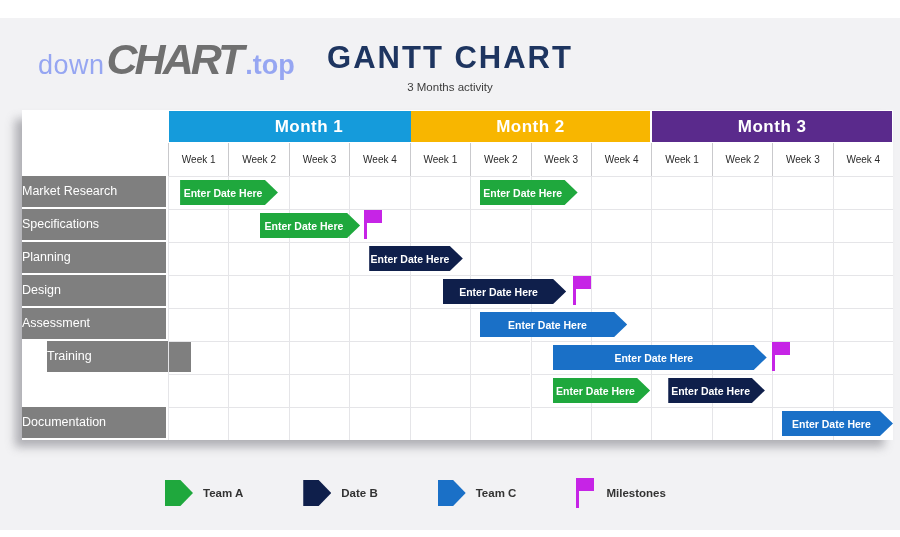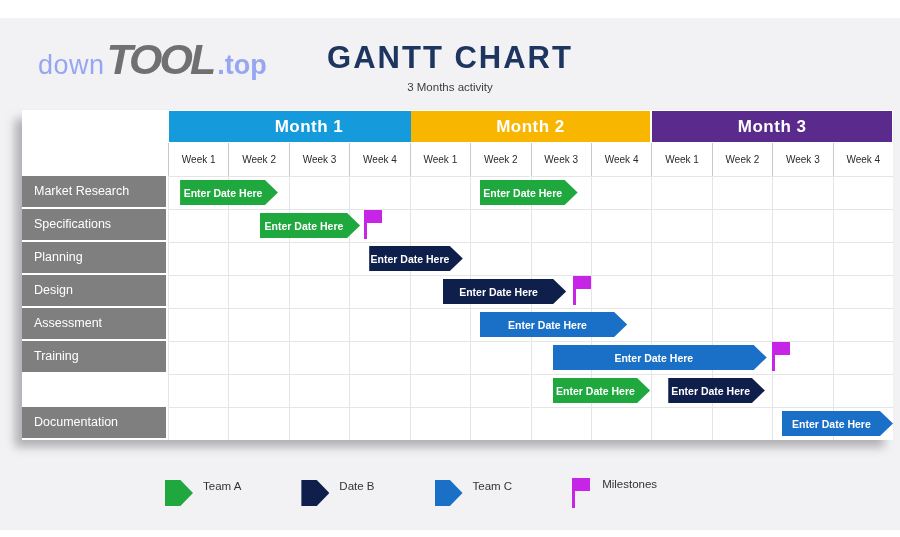"TOOL" span.p2 { text: TOOL -> CHART }
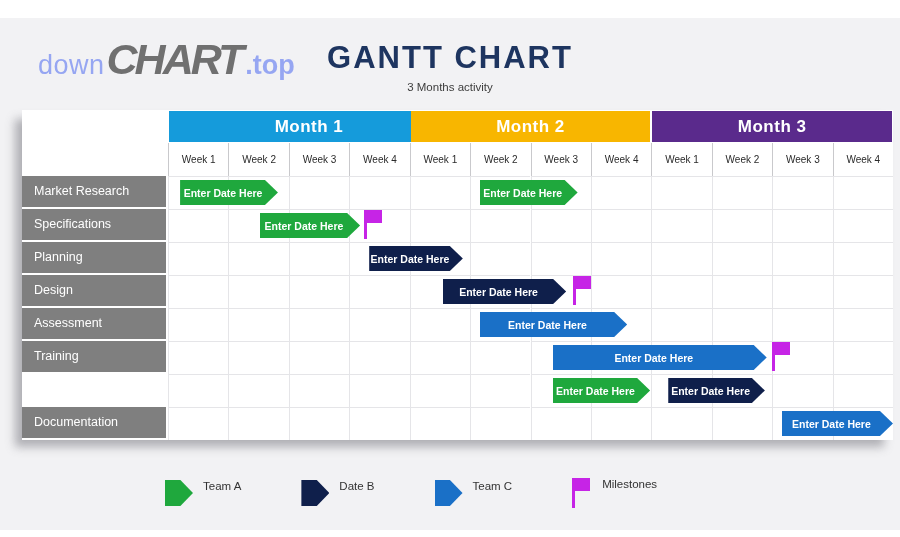"Market Research" .row-label { padding-left: 12px -> none }
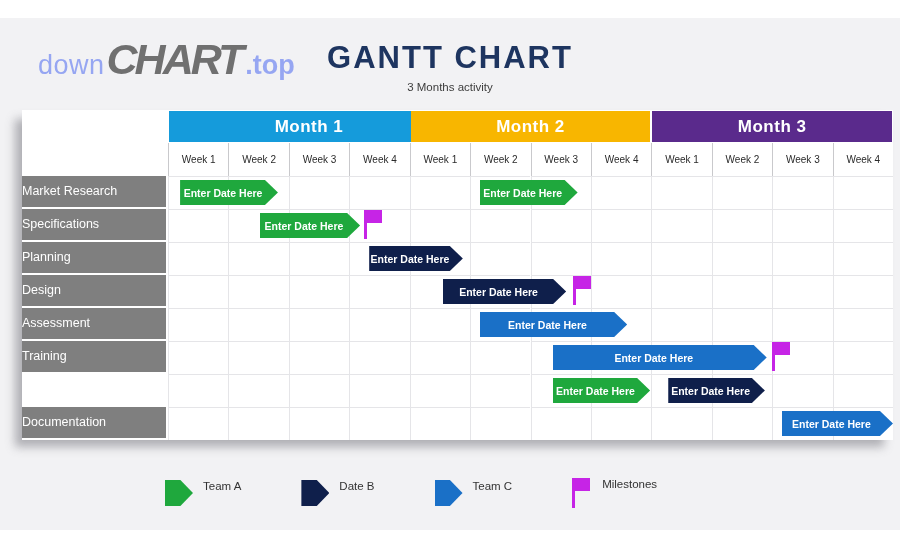"Training" div.row-label { margin-left: none -> 25px }
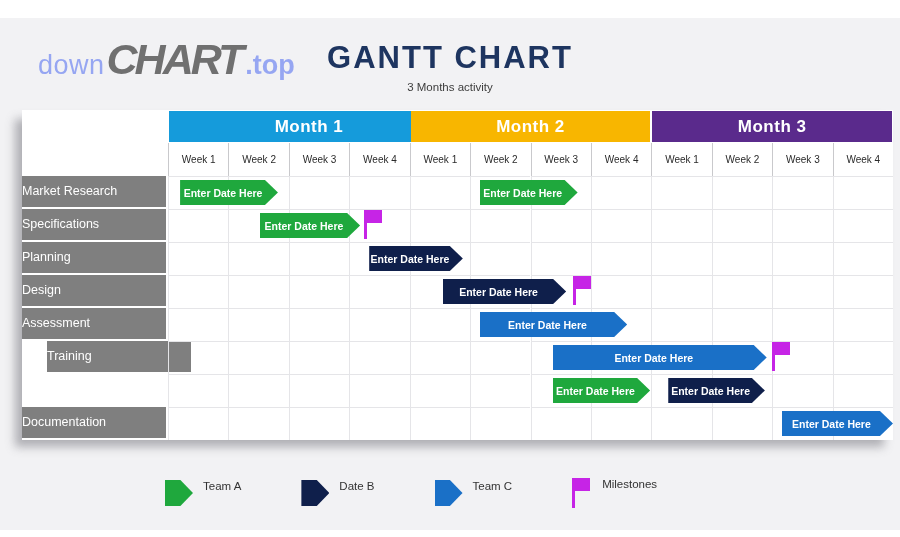"Team A" .legend-item { align-items: flex-start -> center; font-weight: none -> bold }
